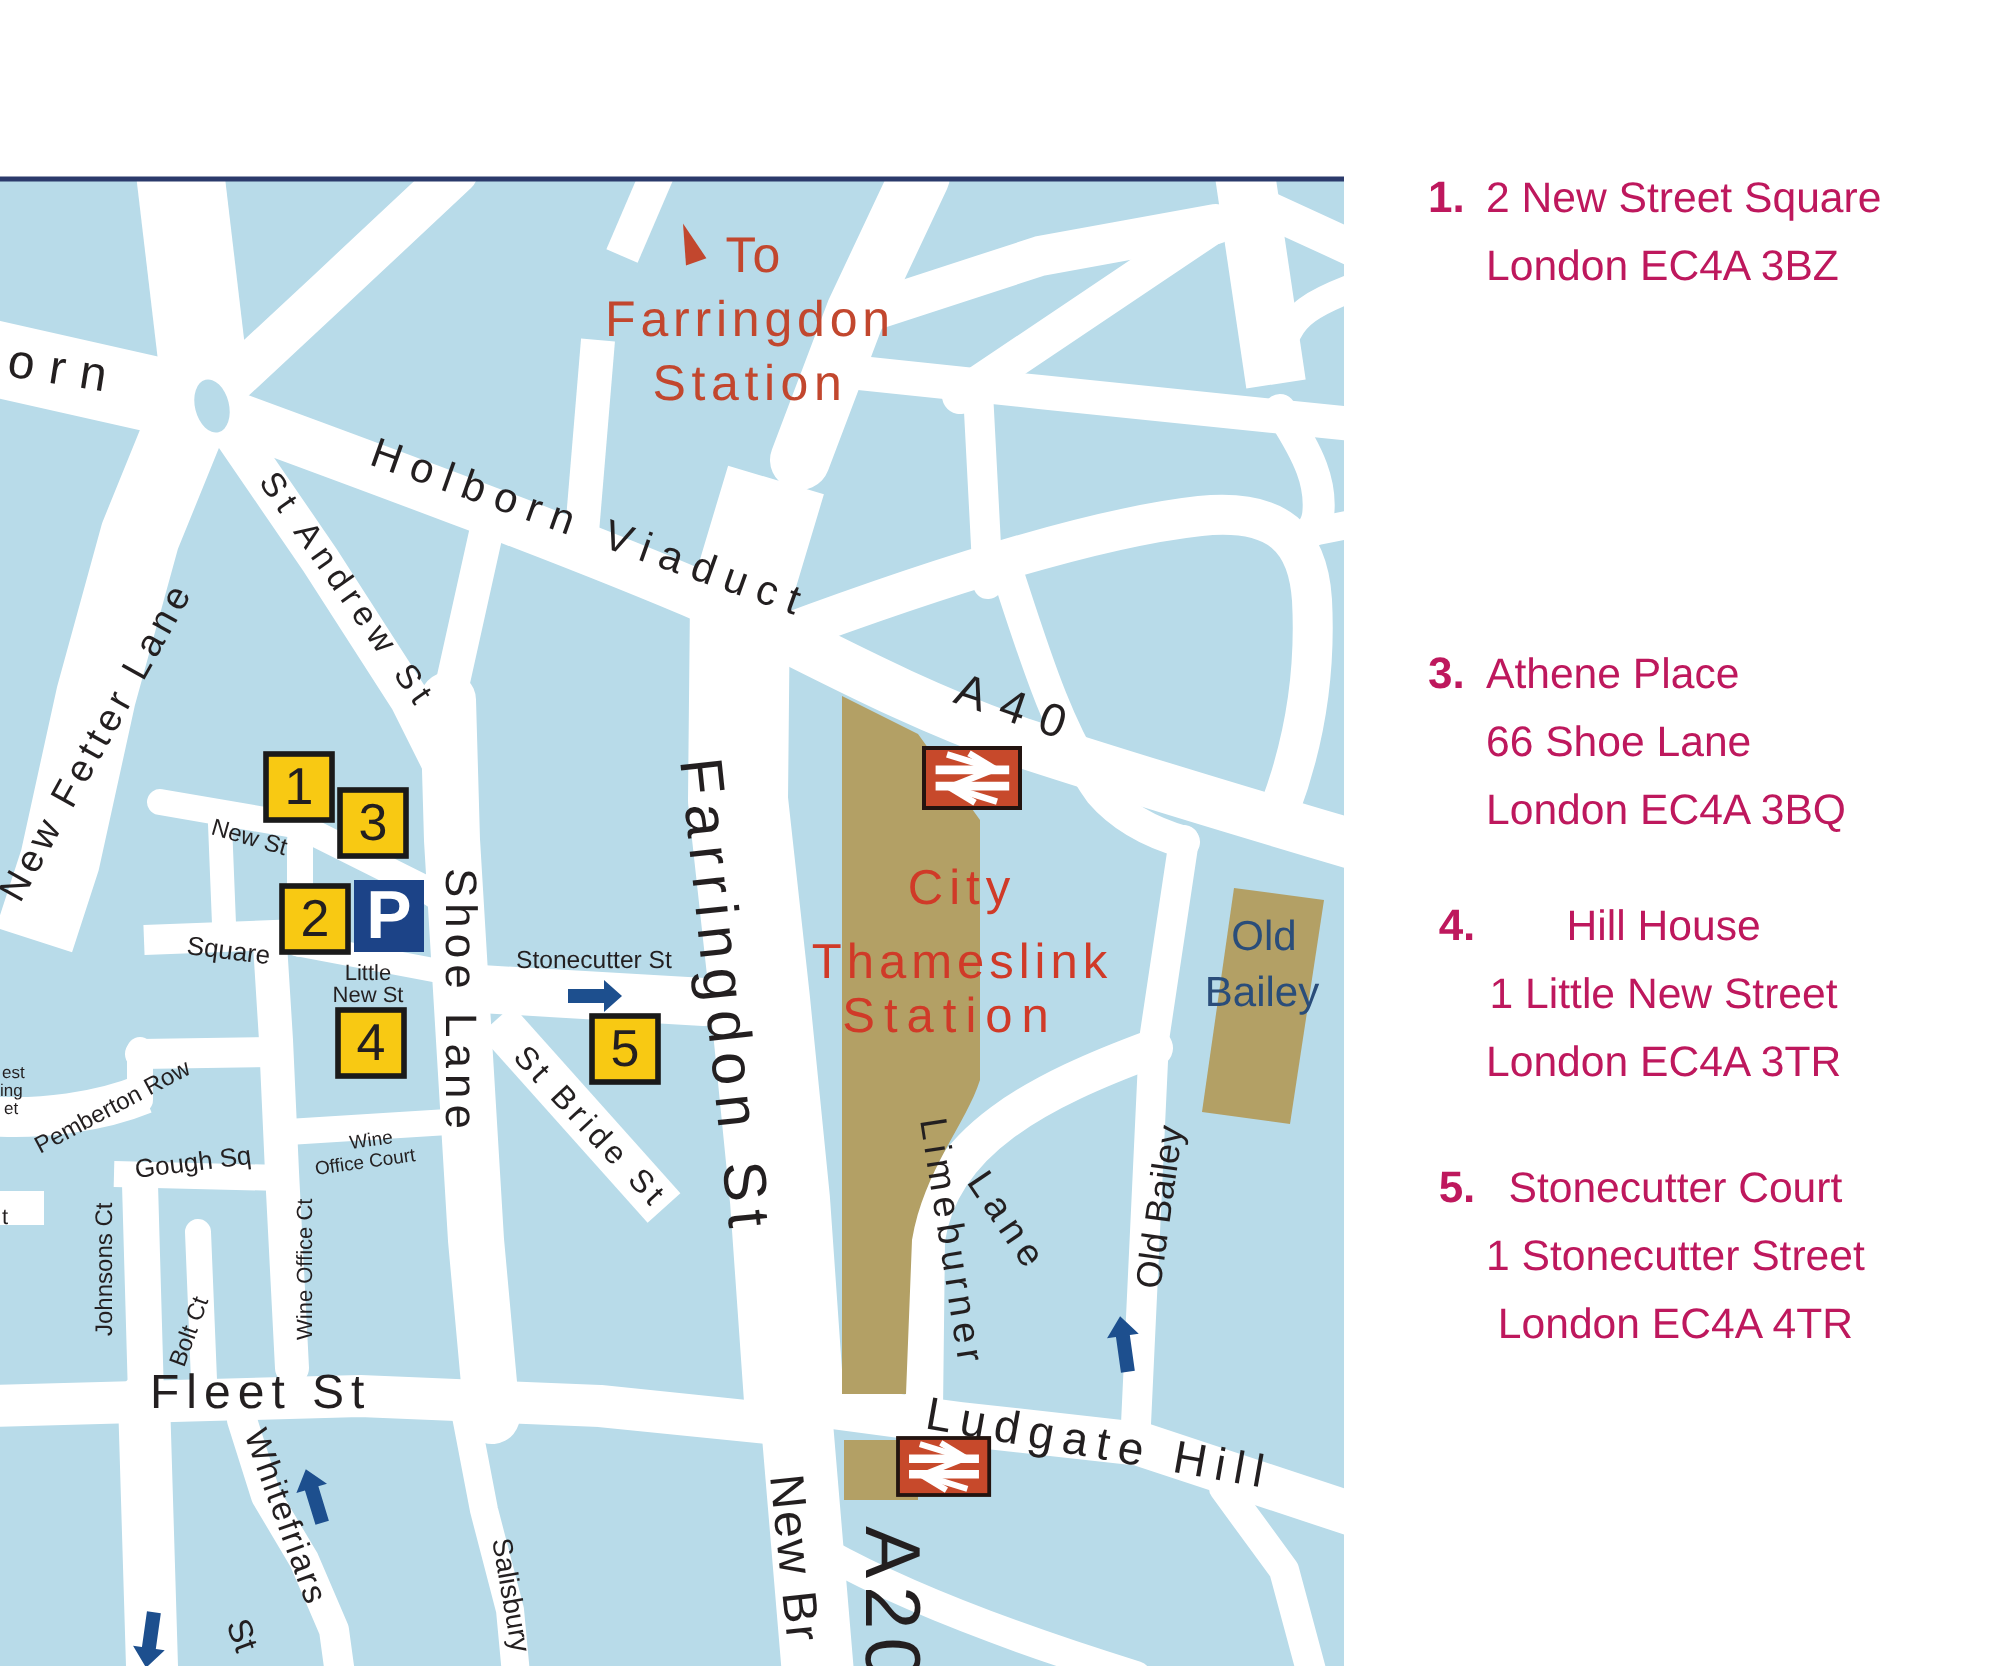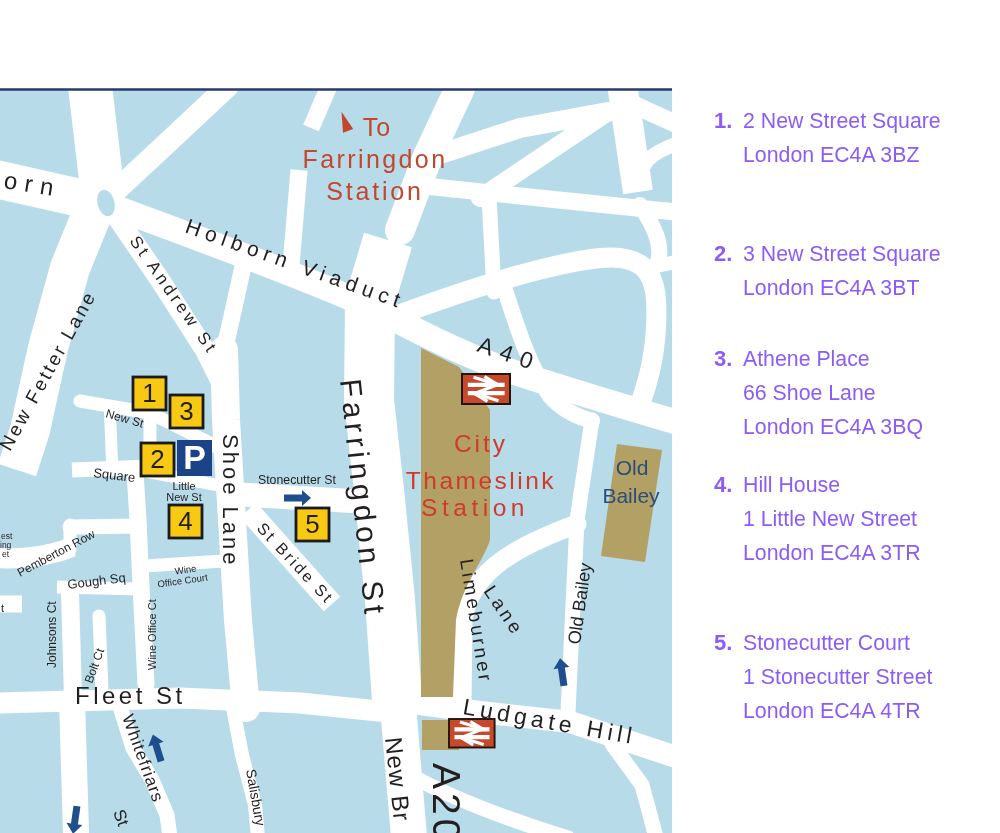"1. 2 New Street Square" .item { color: #8b5cf6 -> #be185d; margin-top: 22px -> none }
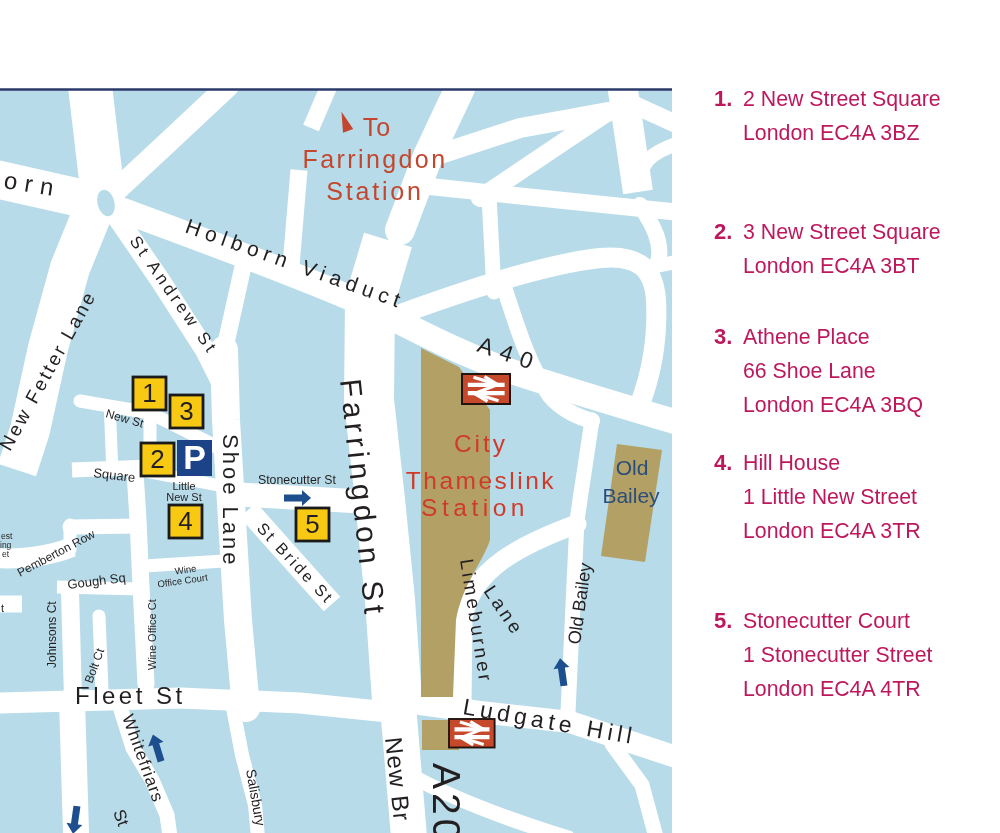"2. 3 New Street Square" div.item { html: <div><span>2.</span><span>3 New Street Square<br>London EC4A 3BT</span></div> -> none }
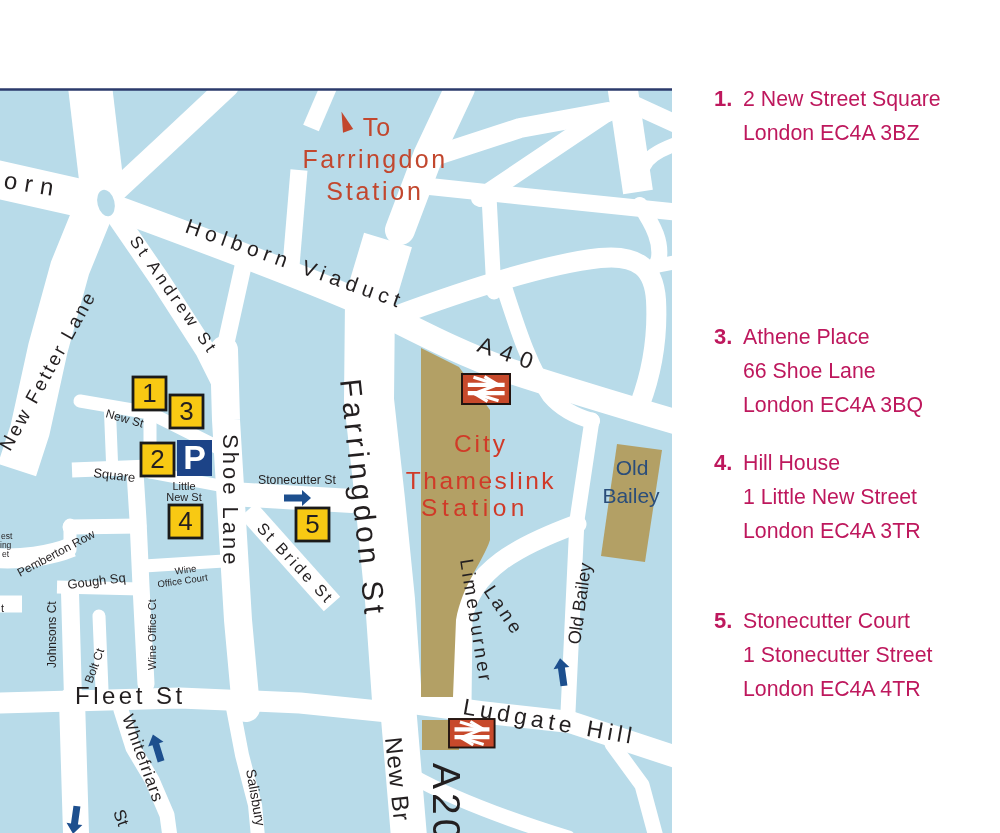"4. Hill House" div.item { text-align: none -> center }
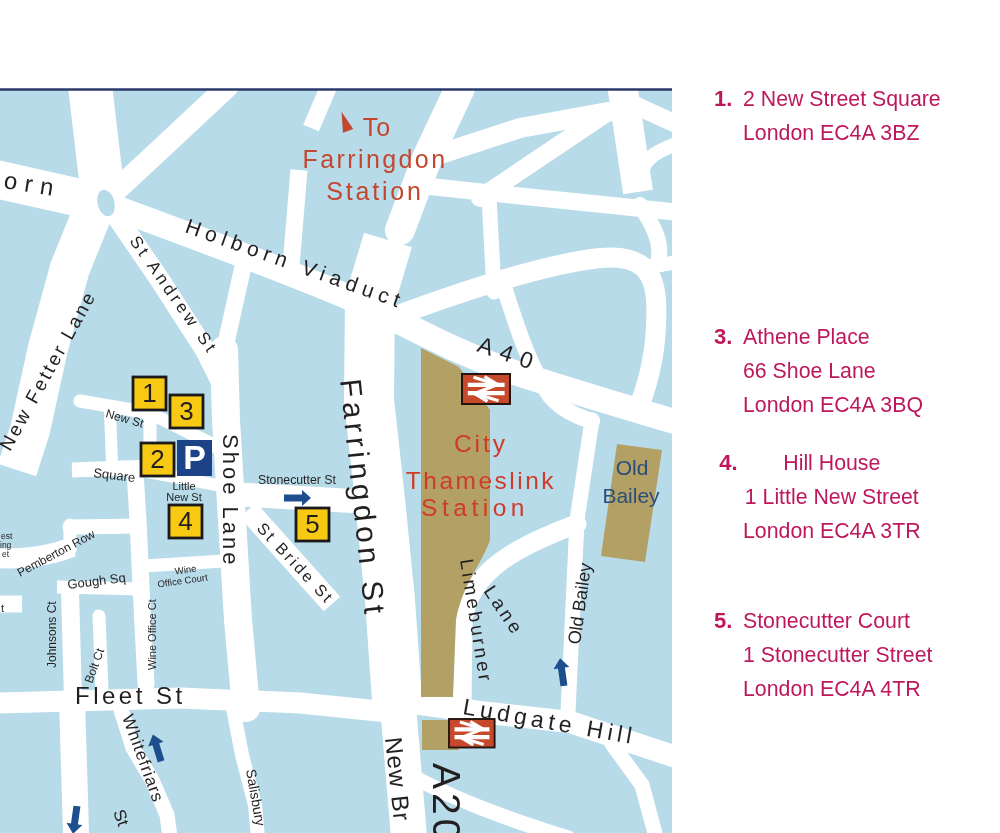"5. Stonecutter Court" div.item { text-align: none -> center; top: 604px -> 577px }
